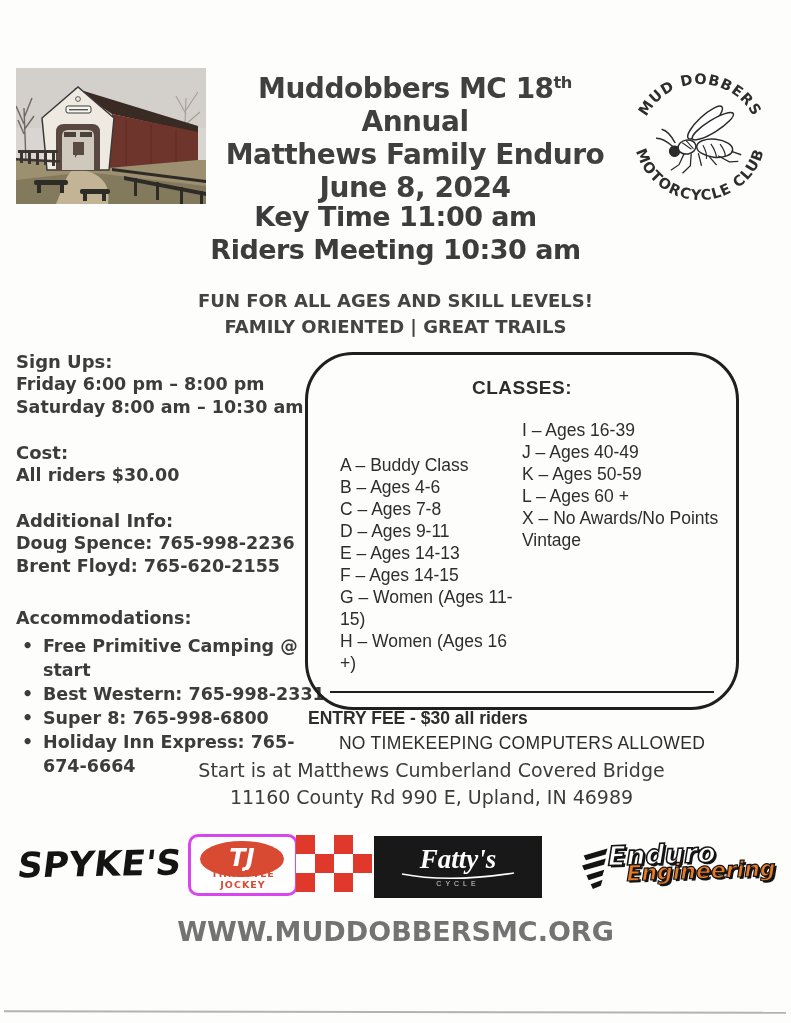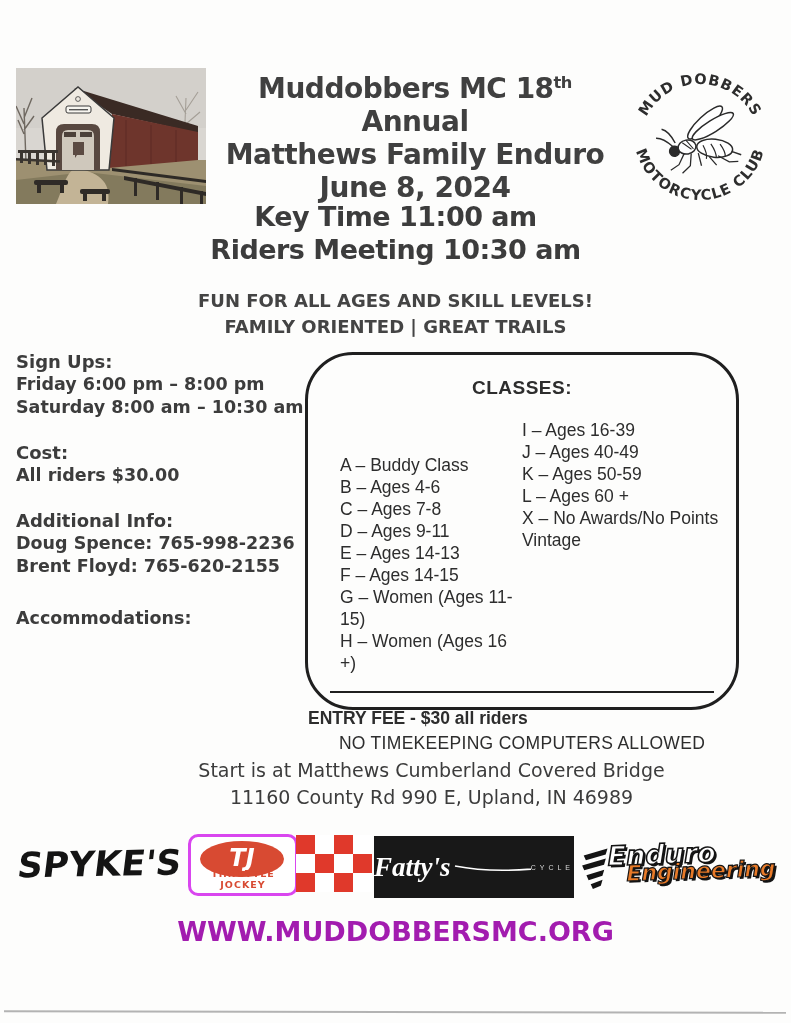"Free Primitive Camping @ start" ul { html: none -> <ul> <li>Free Primitive Camping @ start</li> <li>Best Western: 765-998-2331</li> <li>Super 8: 765-998-6800</li> <li>Holiday Inn Express: 765-674-6664</li> </ul> }
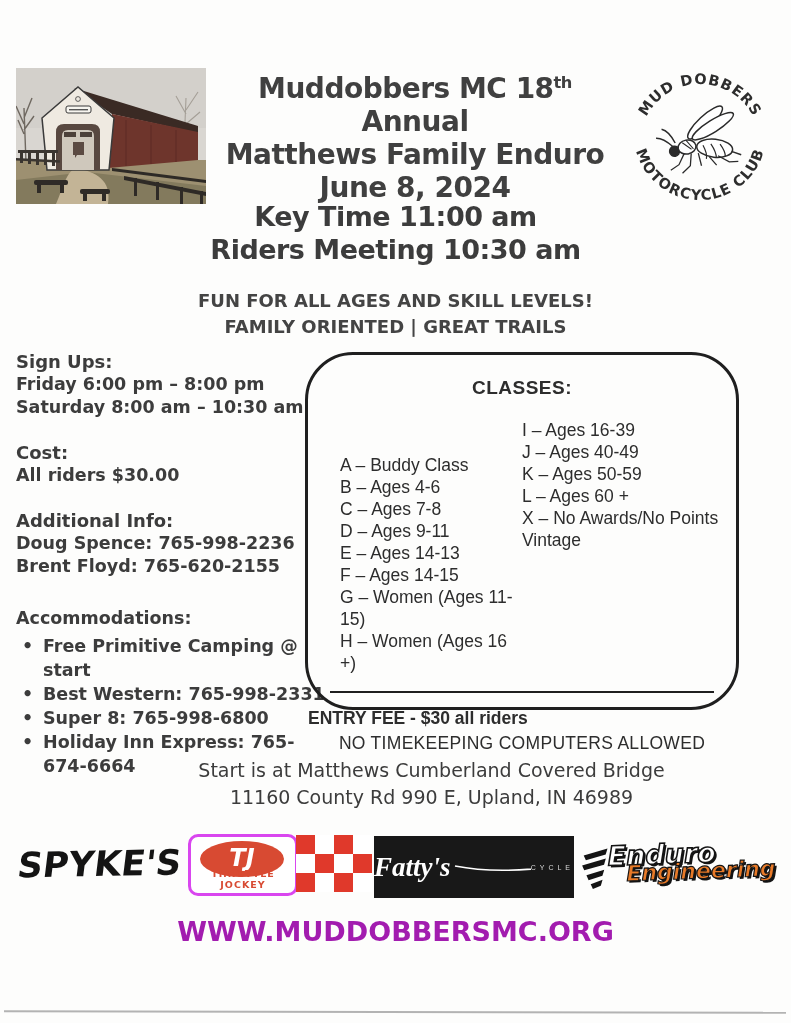"Fatty's" .fattys { flex-direction: row -> column; justify-content: none -> center; width: 200px -> 168px }
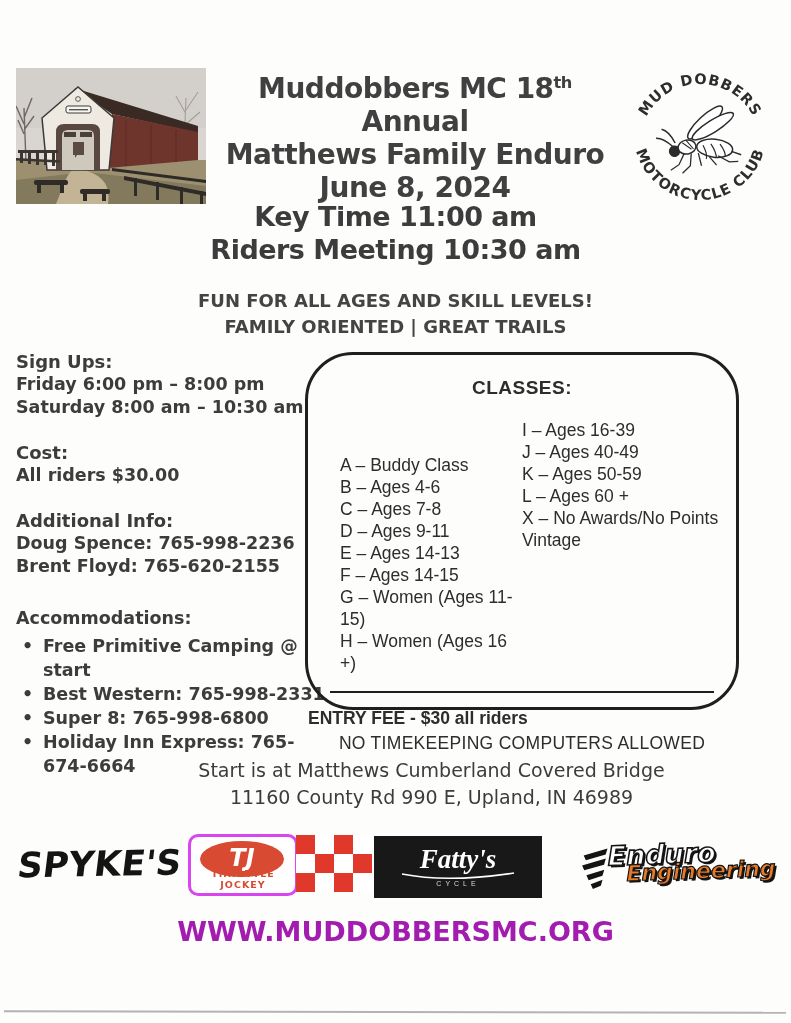"WWW.MUDDOBBERSMC.ORG" .website { color: #a21caf -> #737373 }
